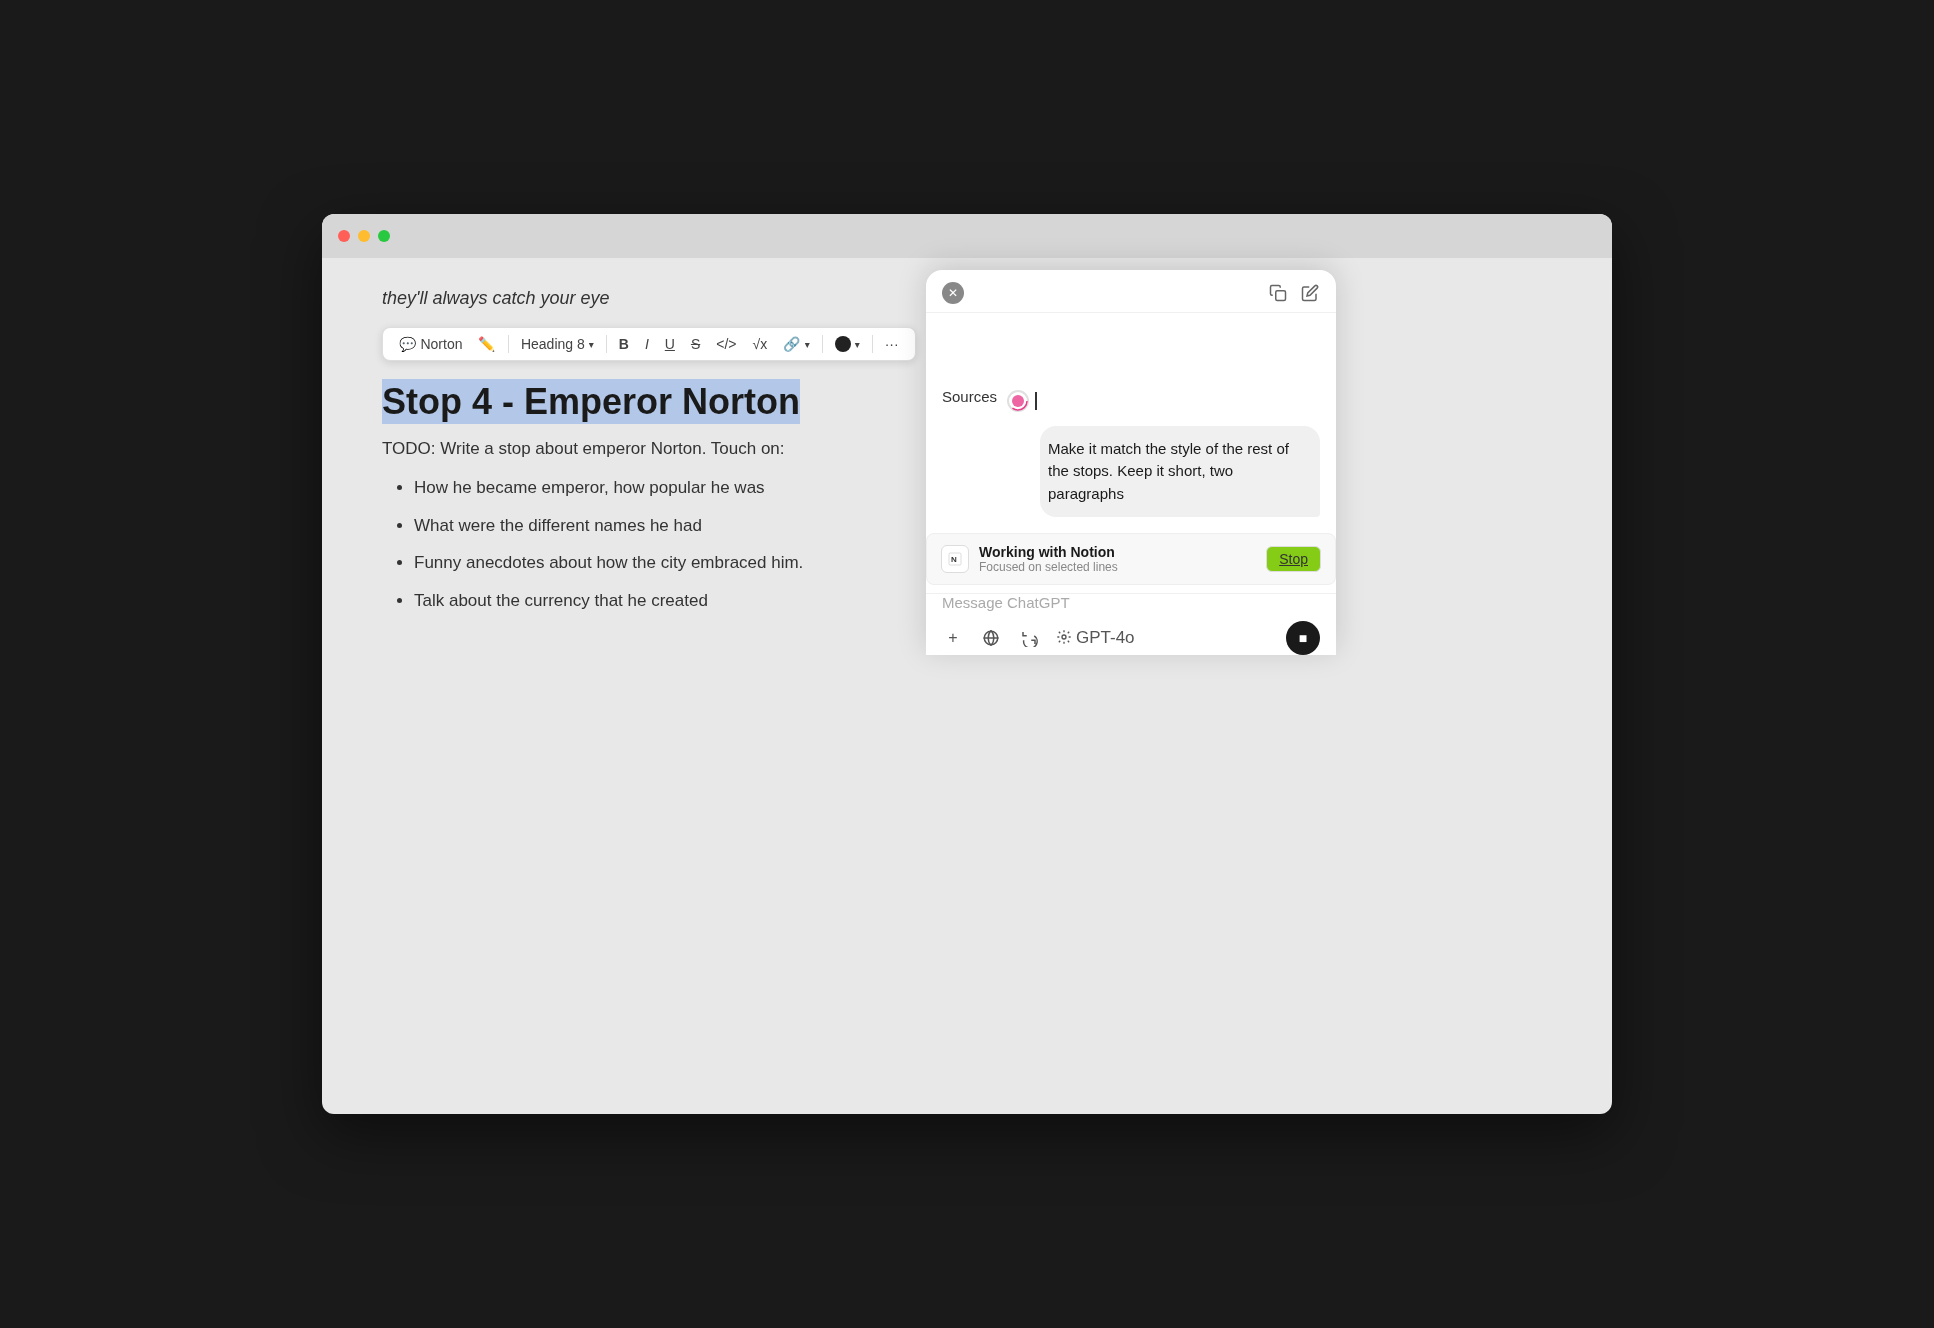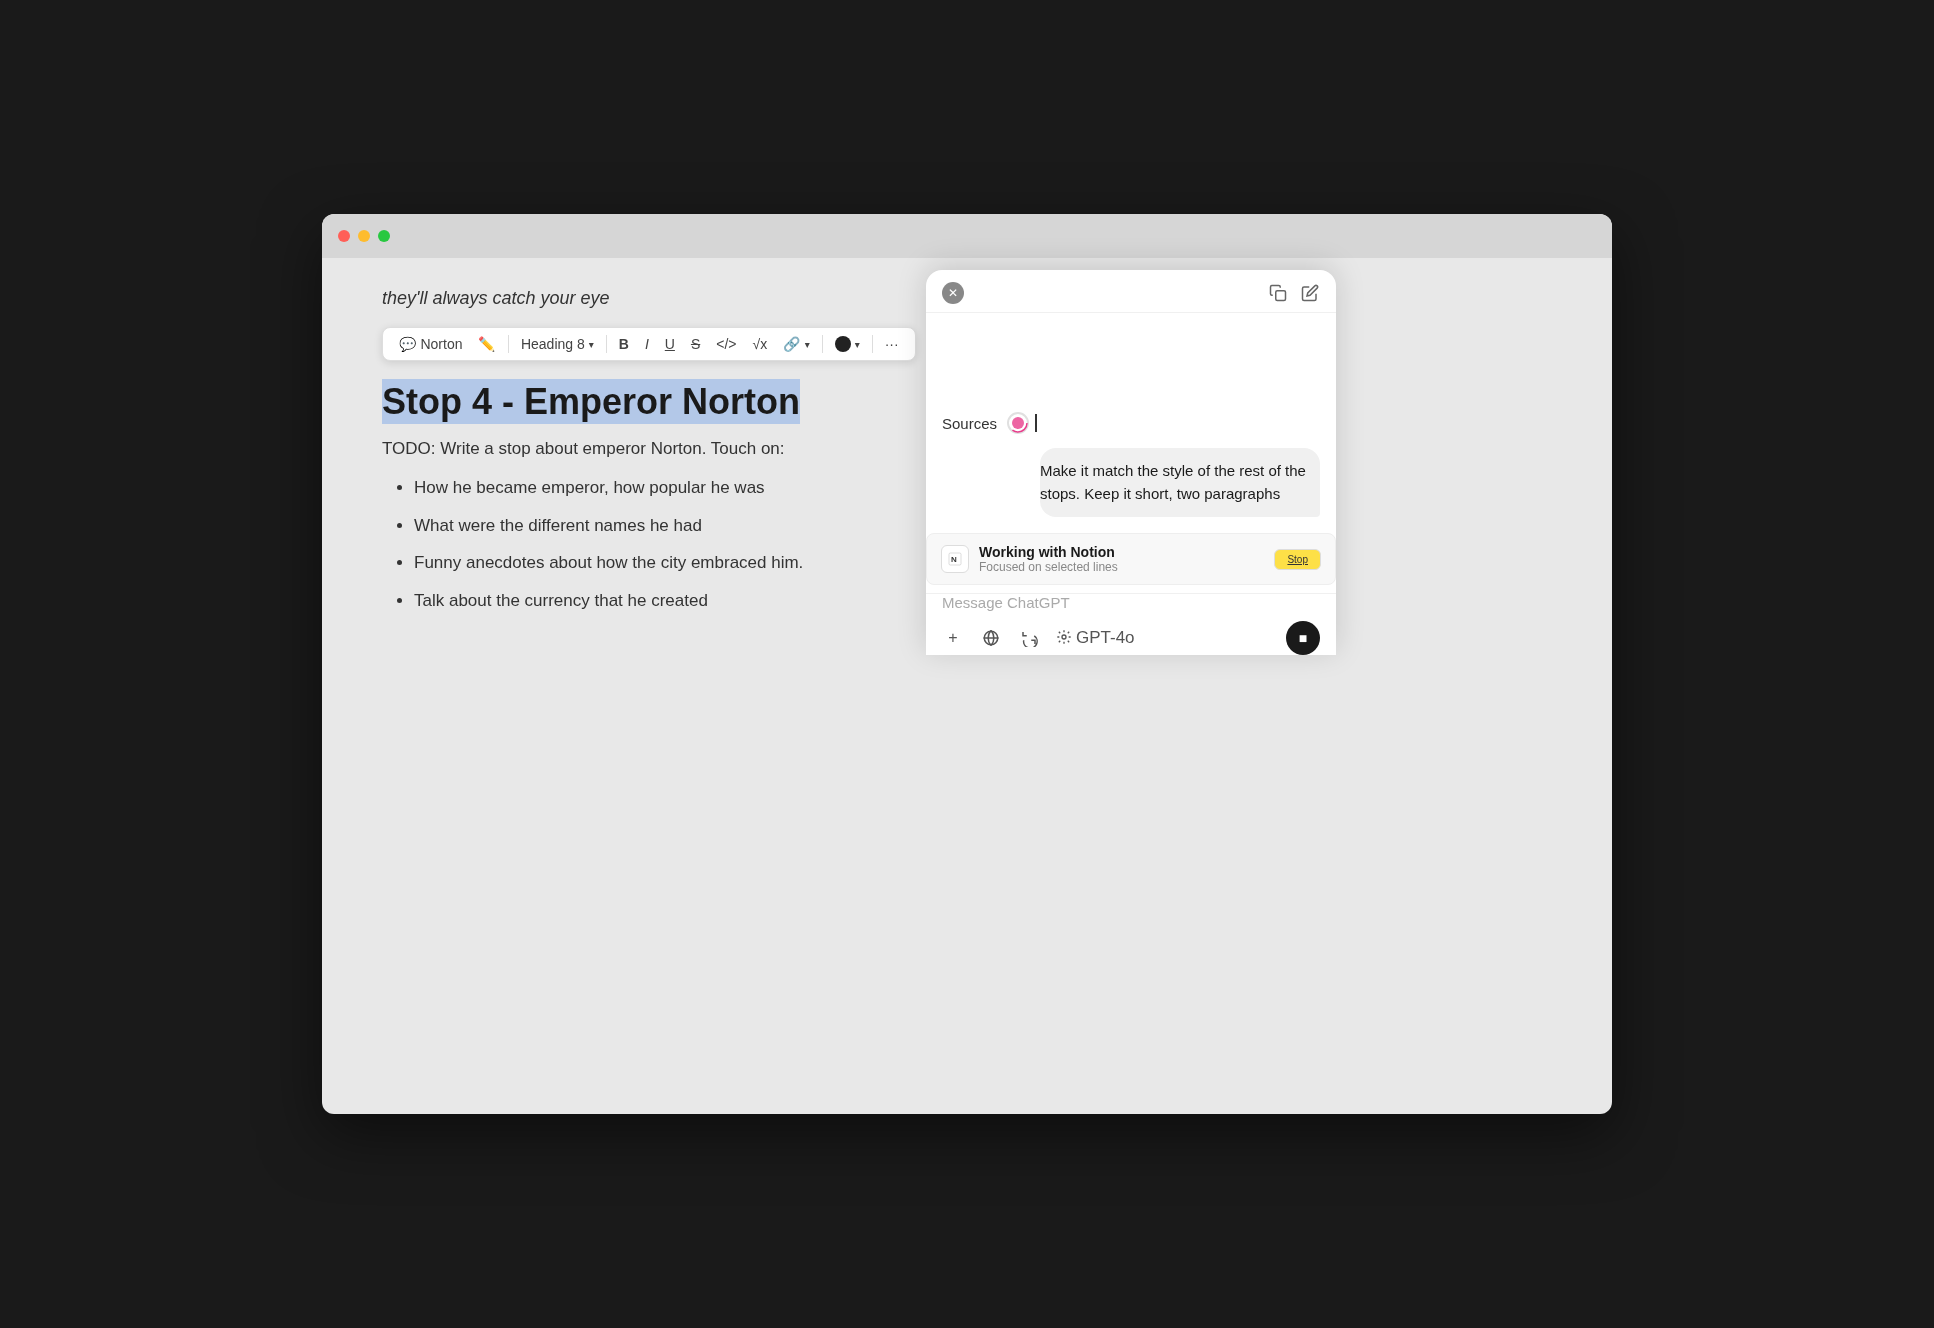"Sources" .sources-row { align-items: center -> none }
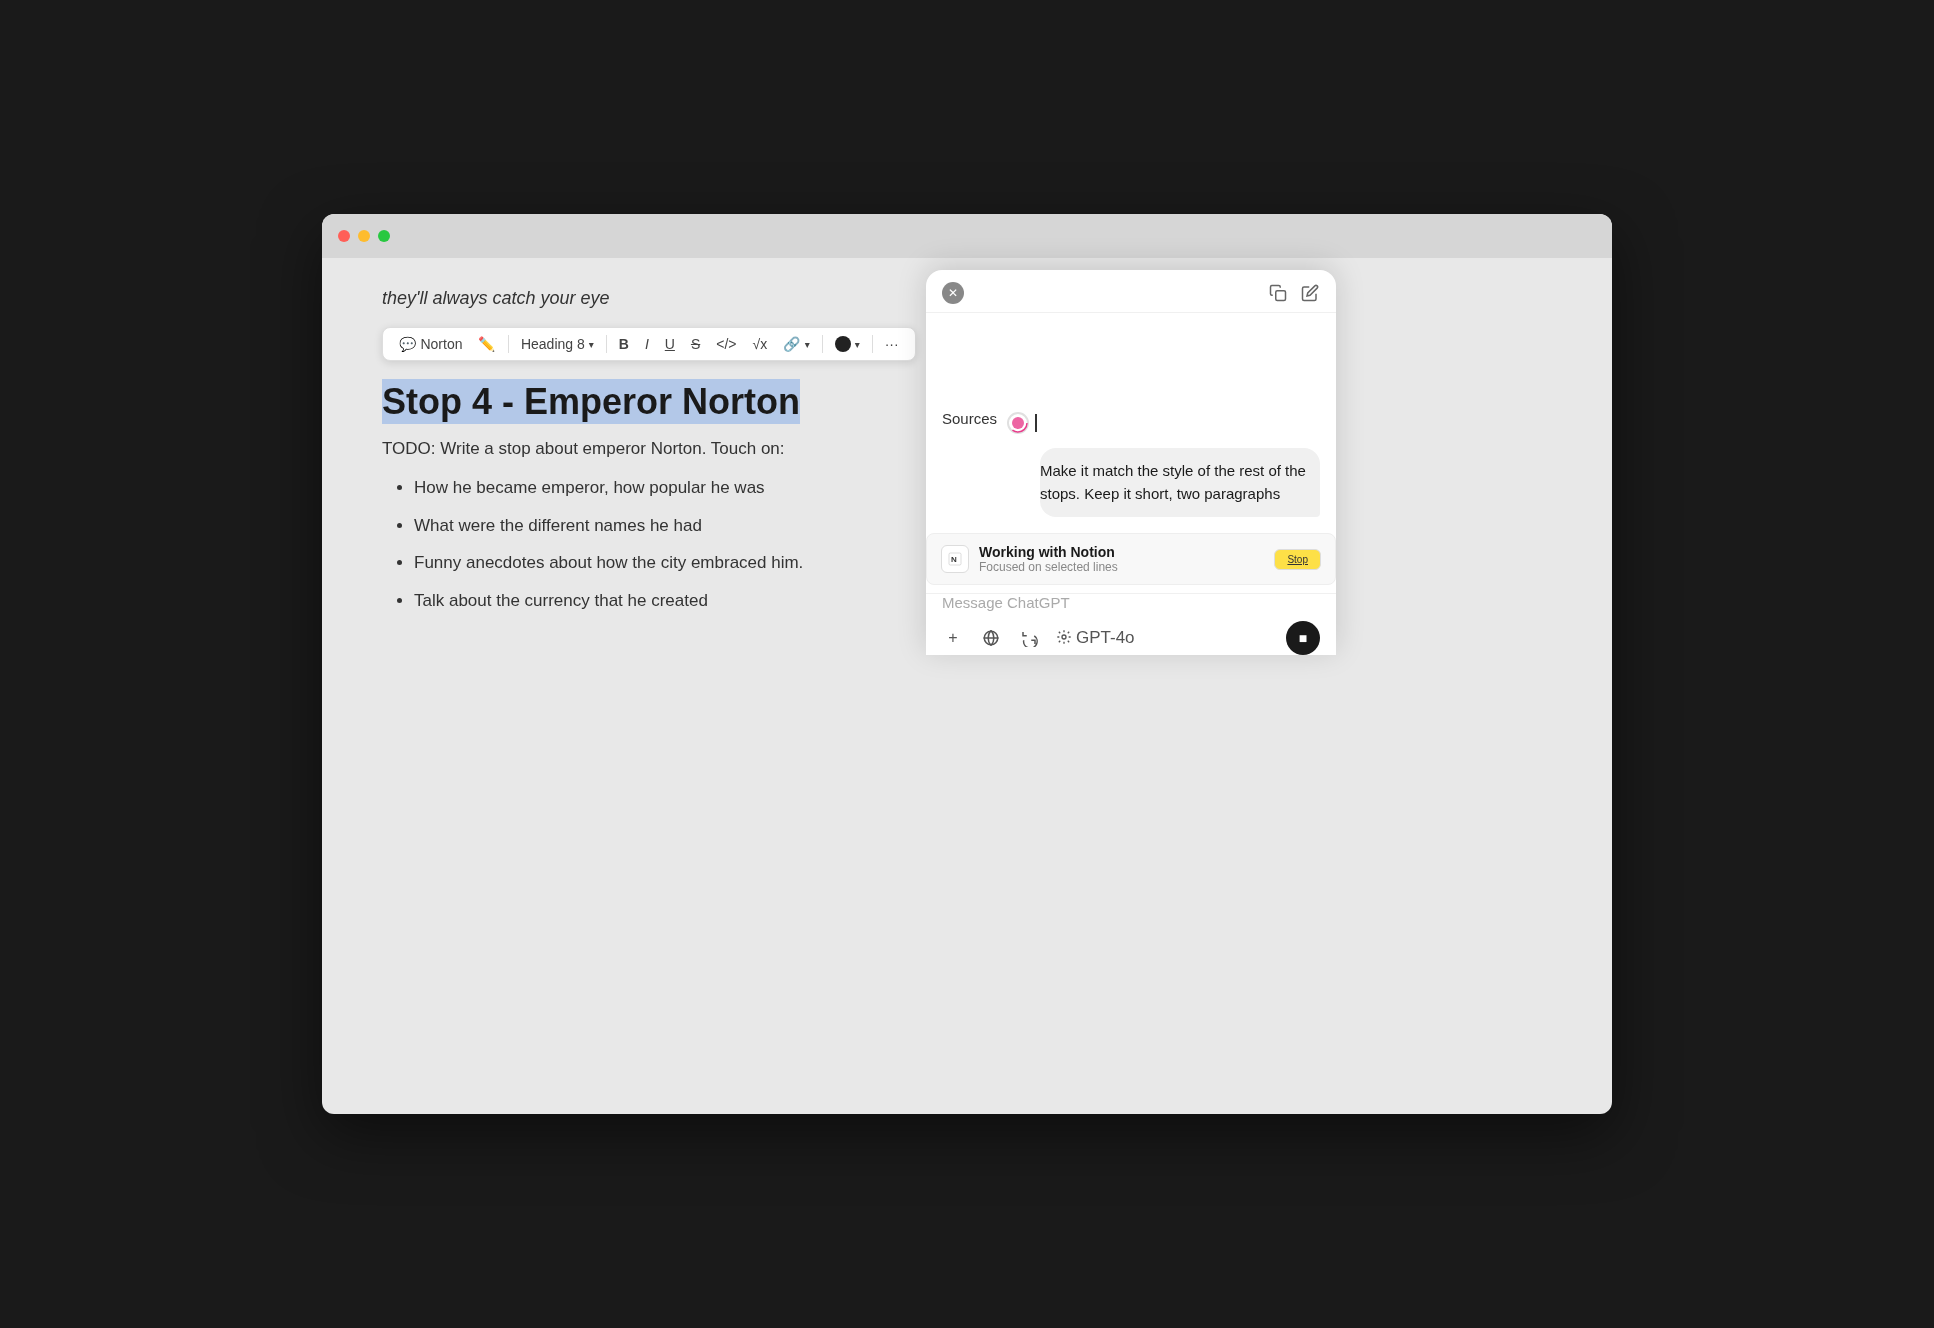"Make it match the style" .user-message { padding: 12px 0 -> 12px 8px }
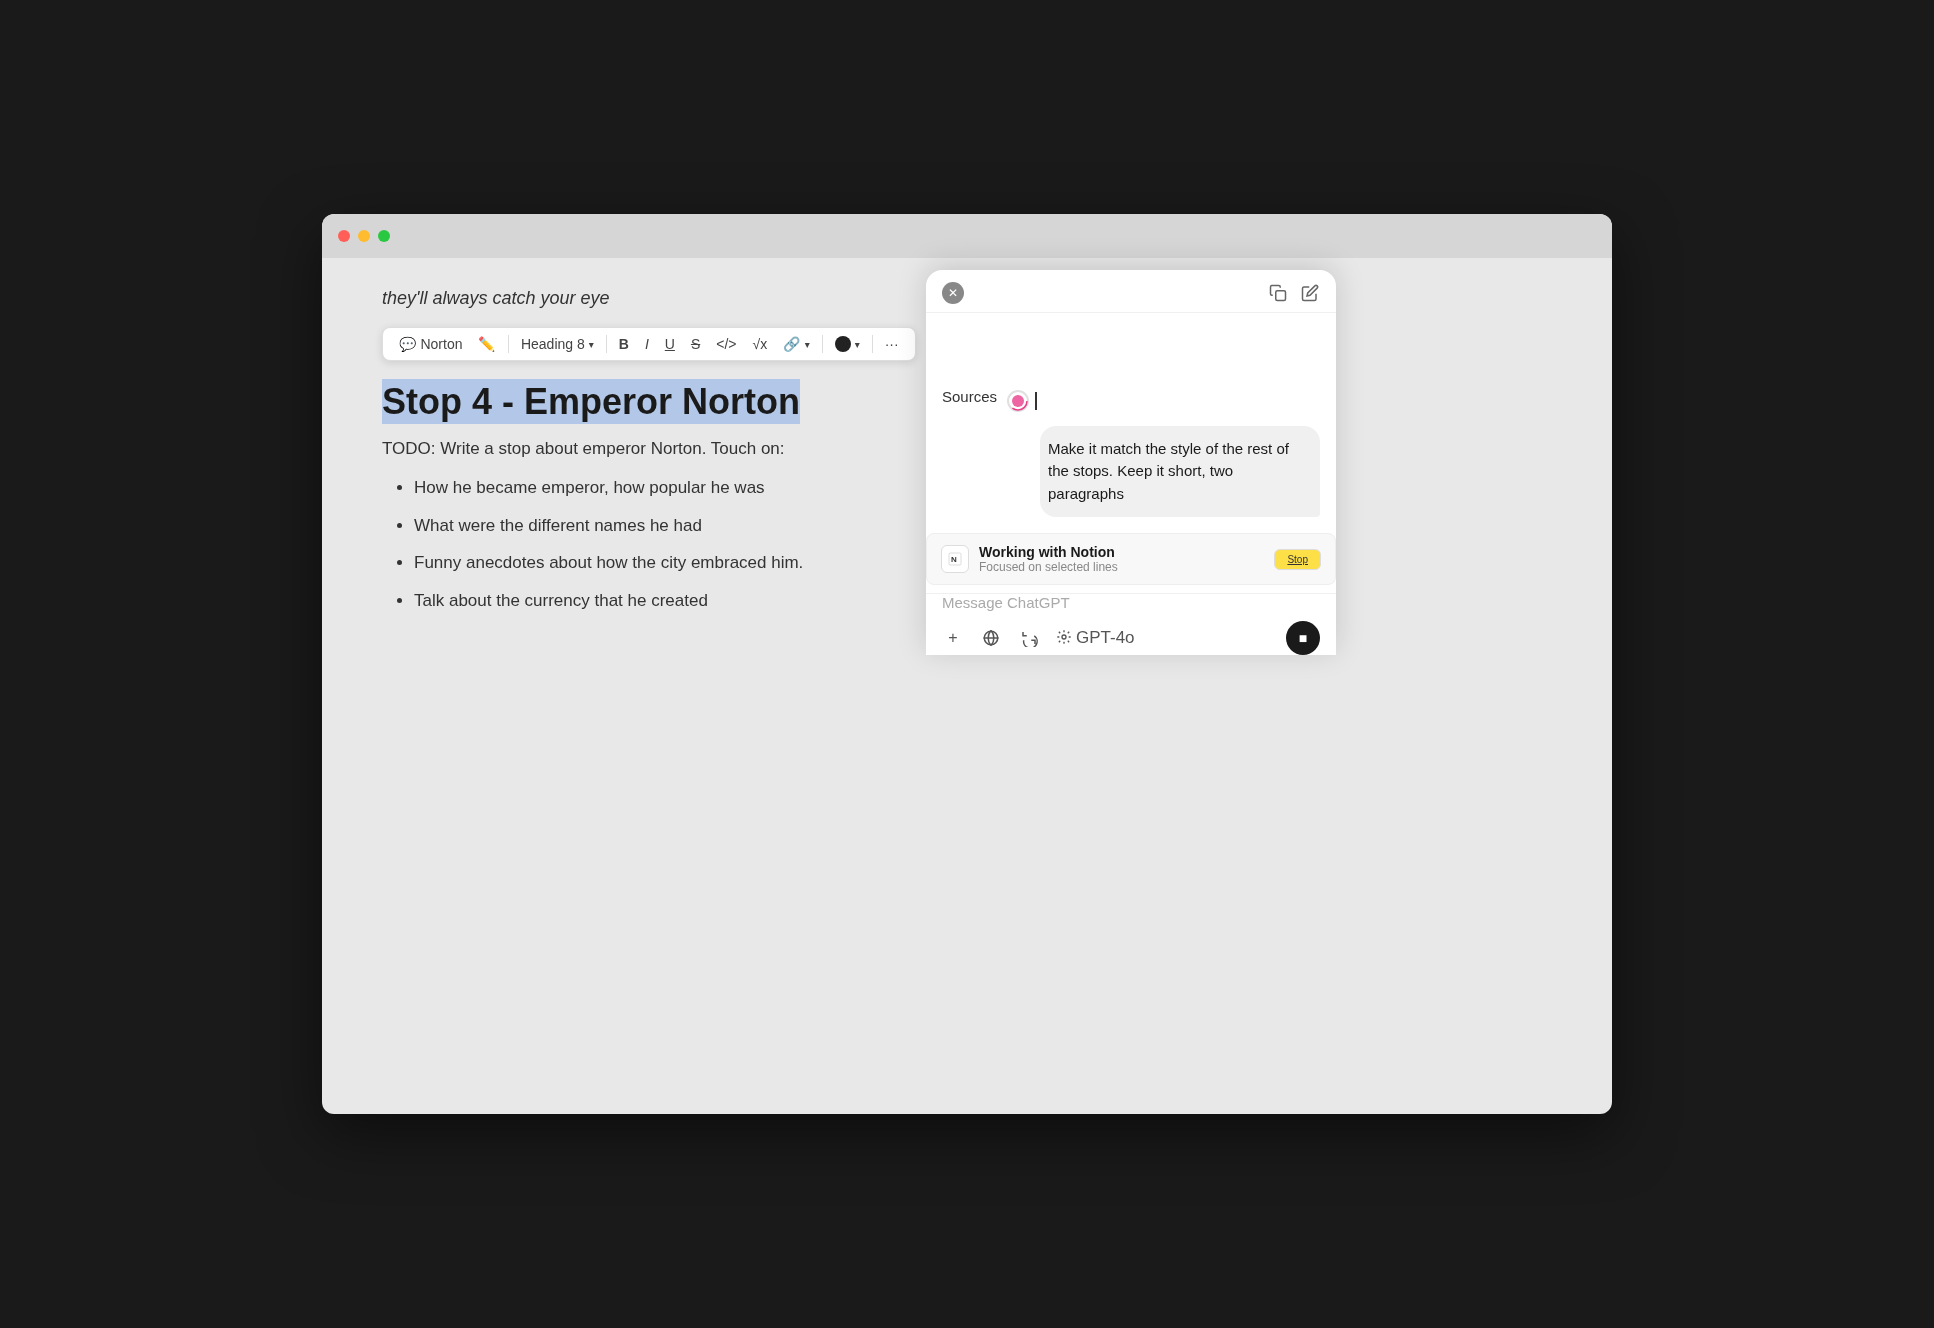"Stop" .stop-btn { background: #fde047 -> #84cc16; font-size: 10px -> 14px }
